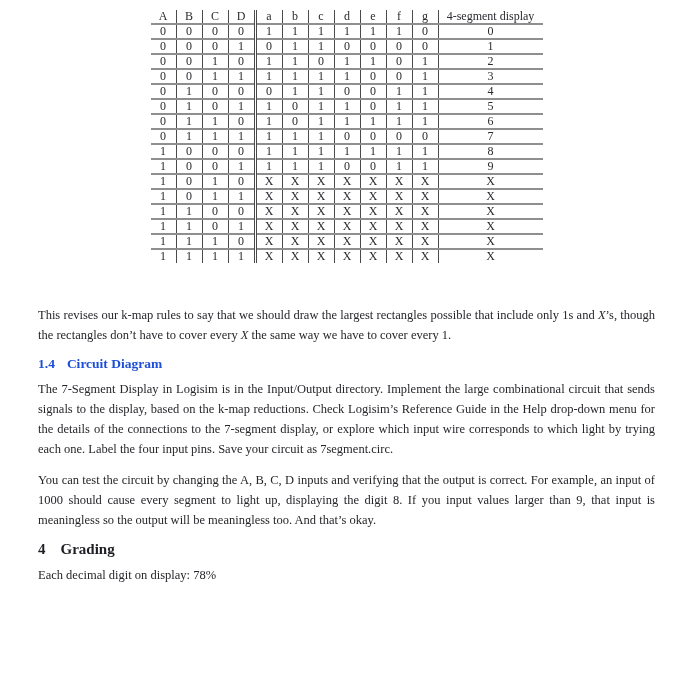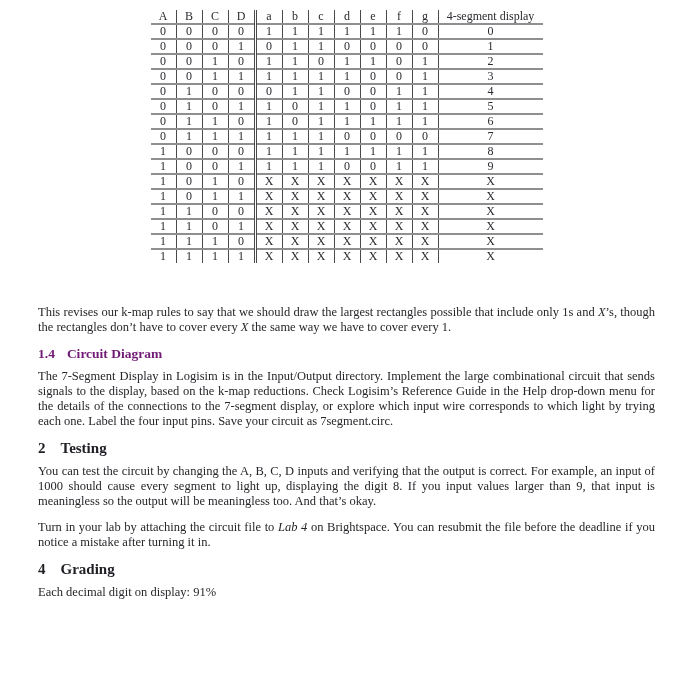"This revises our k-map rules" p.body { line-height: 15px -> 20px }
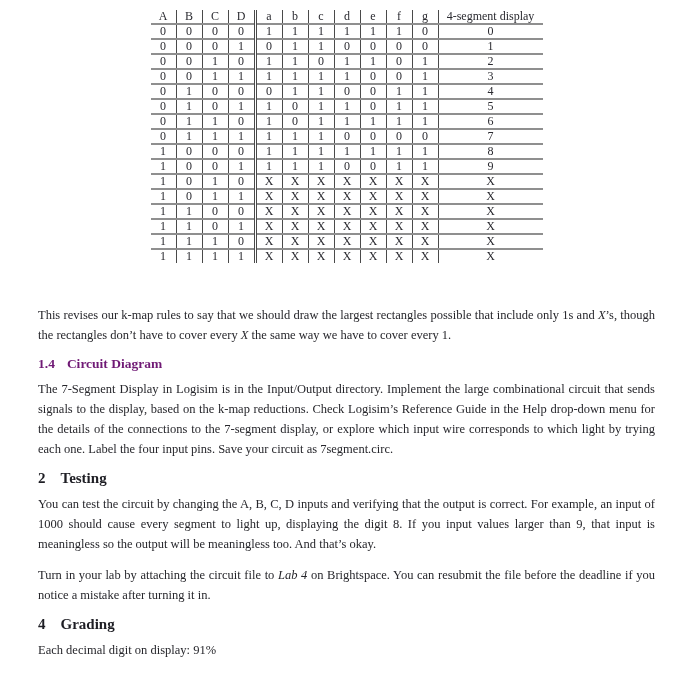"1.4 Circuit Diagram" h3.subsection { color: #701a75 -> #1d4ed8 }
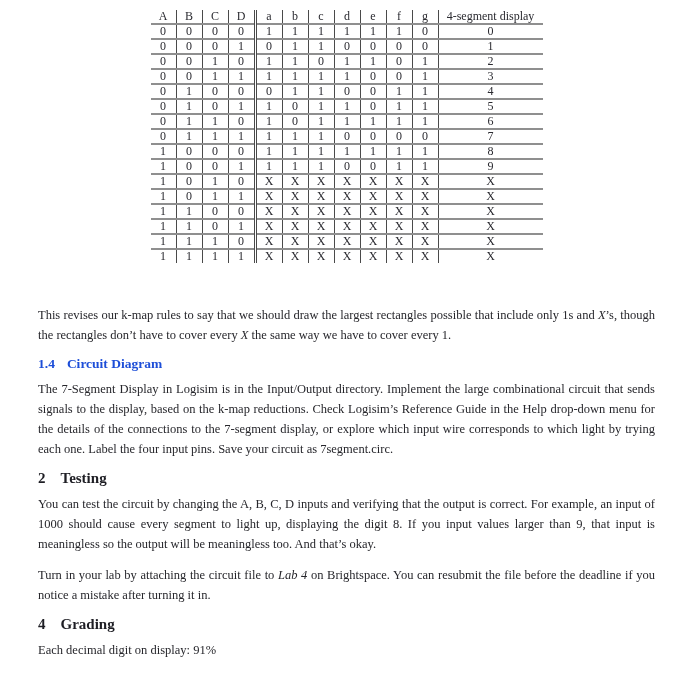"2 Testing" h2.section { html: <h2><span>2</span><span>Testing</span></h2> -> none }
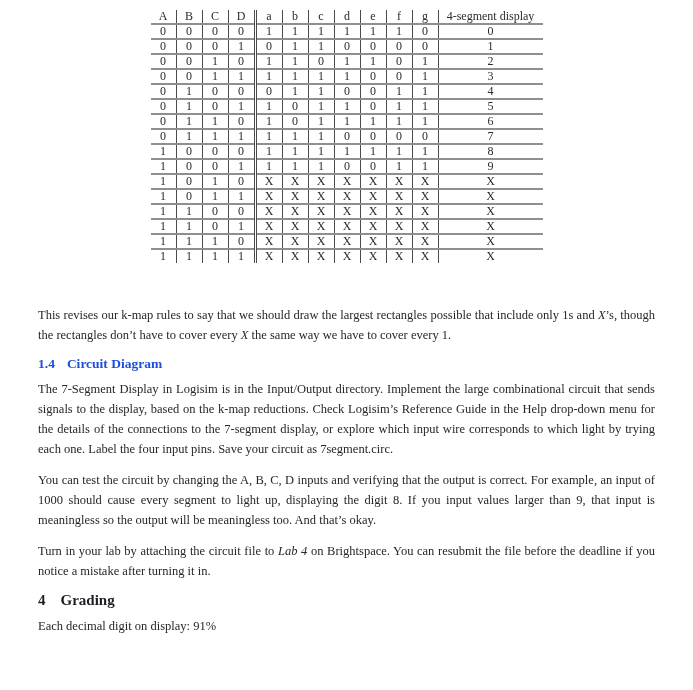"Turn in your lab by" p.body { html: <p><span>Turn in your lab by attaching the circuit file to </span><span>Lab 4</span><span> on Brightspace. You can resubmit the file before the deadline if you notice a mistake after turning it in.</span></p> -> none }
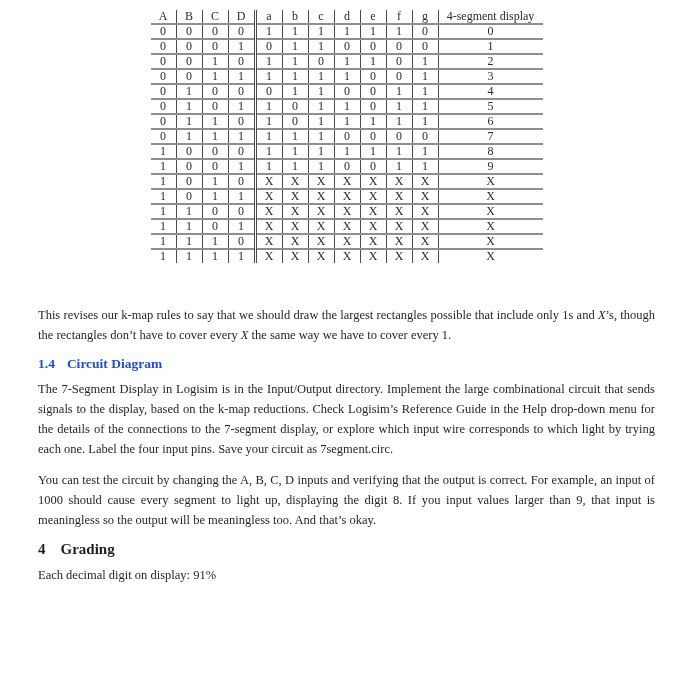"Each decimal digit on display:" p.body { text: 91% -> 78% }
